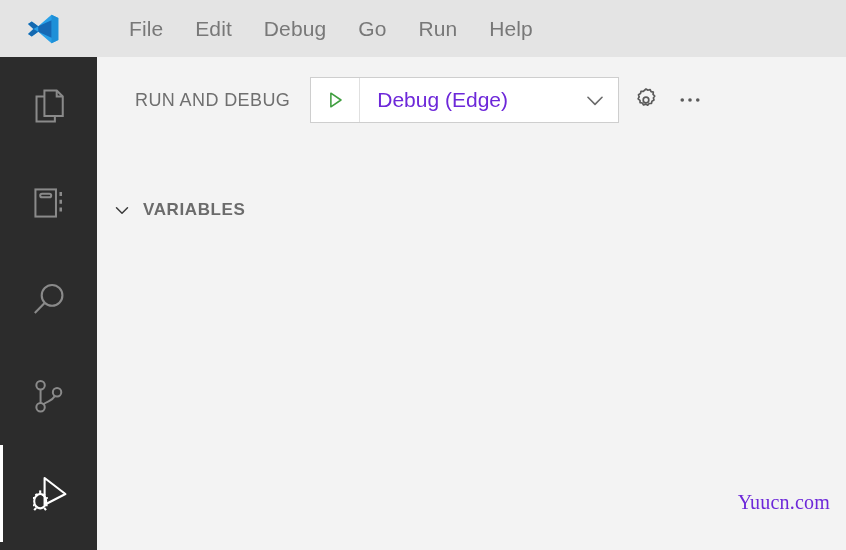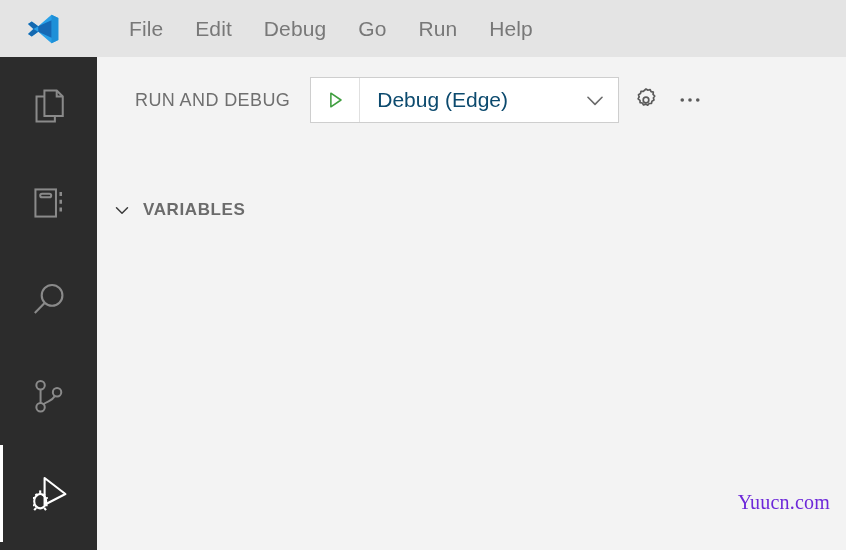"Debug (Edge)" #config-name { color: #0c4a6e -> #6d28d9 }
